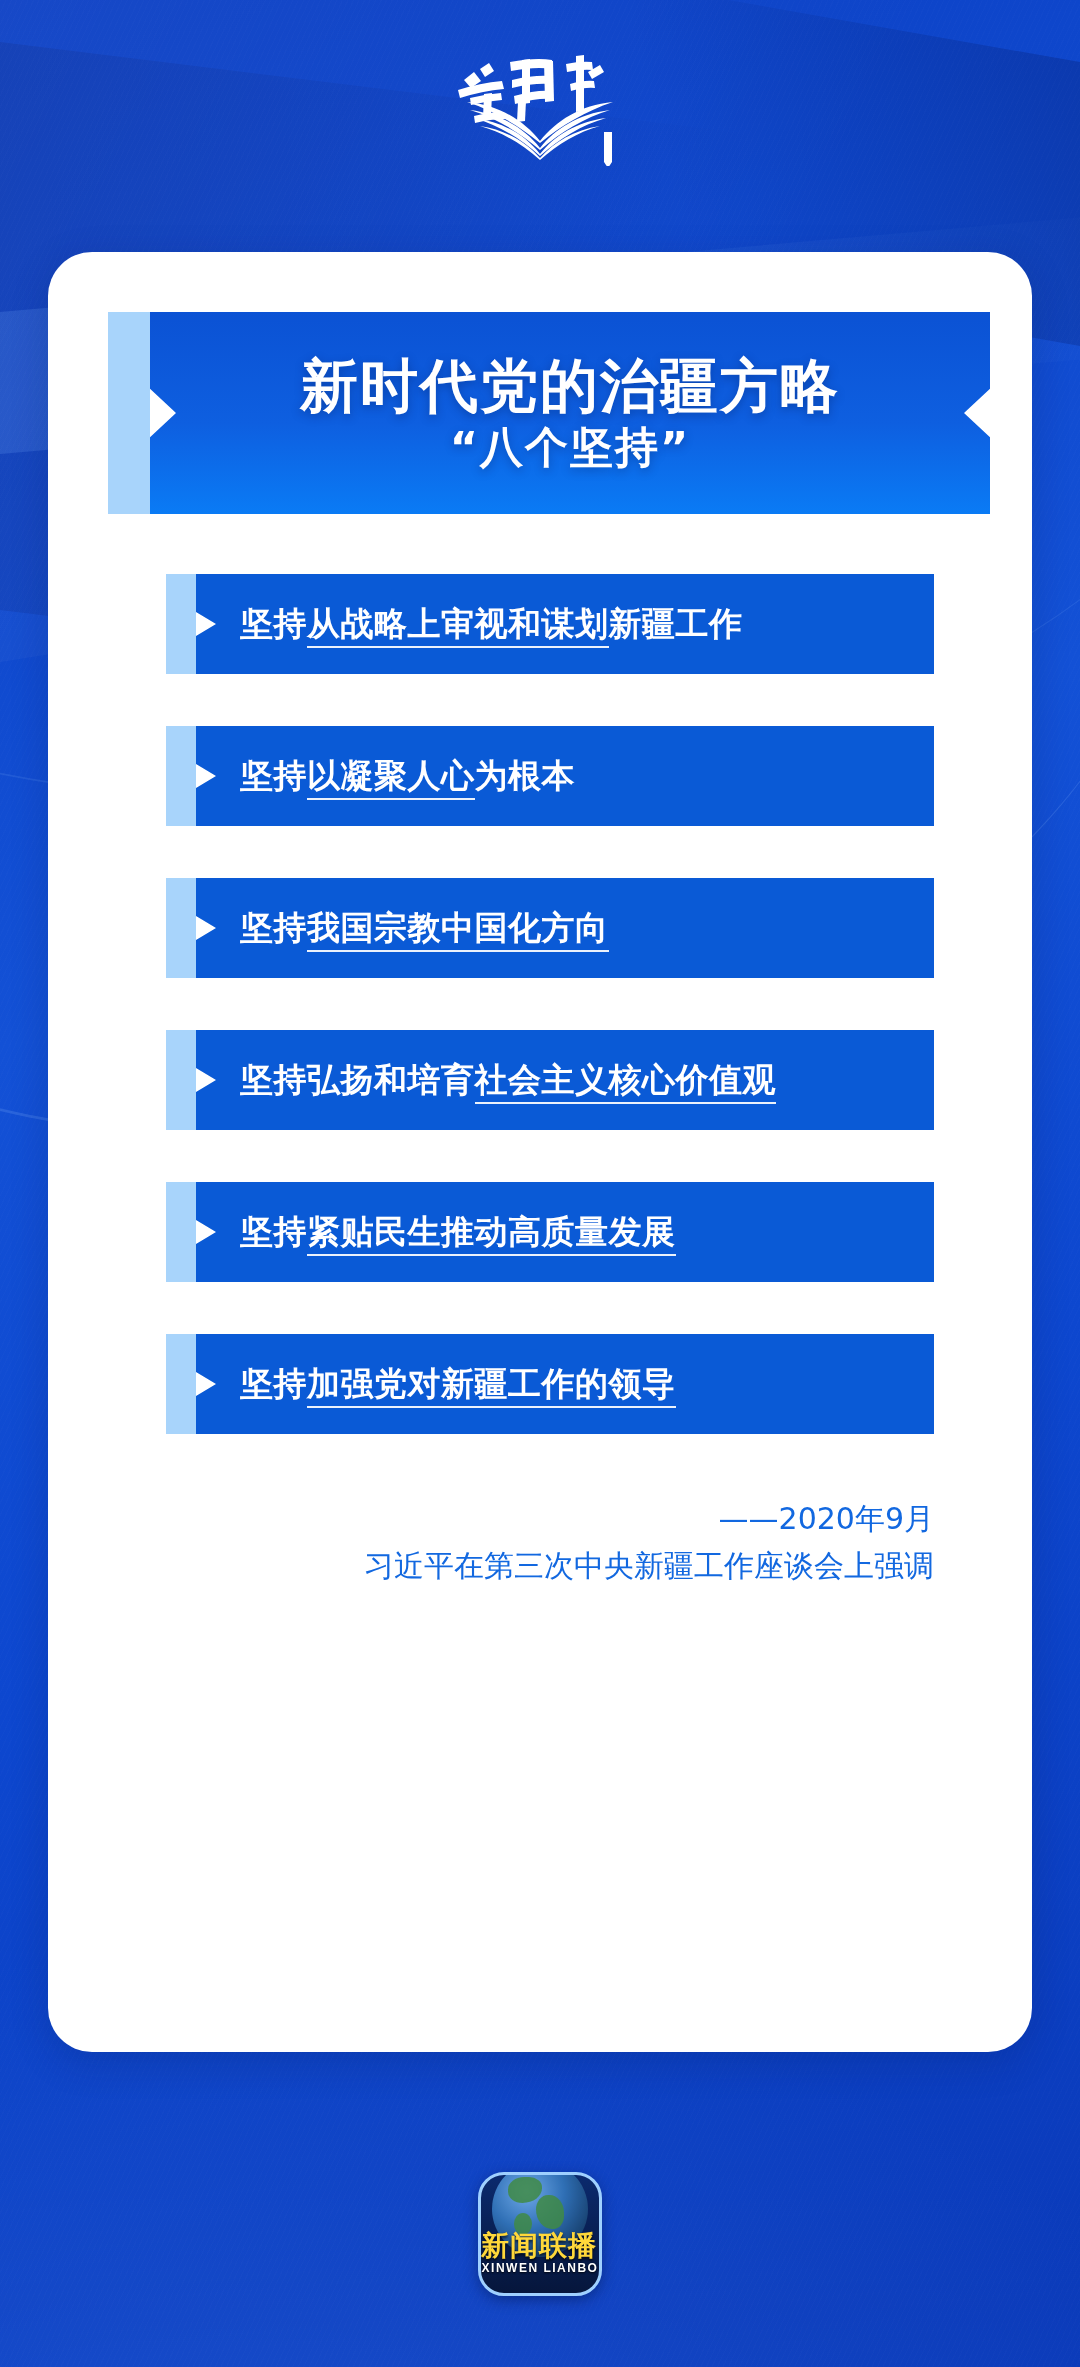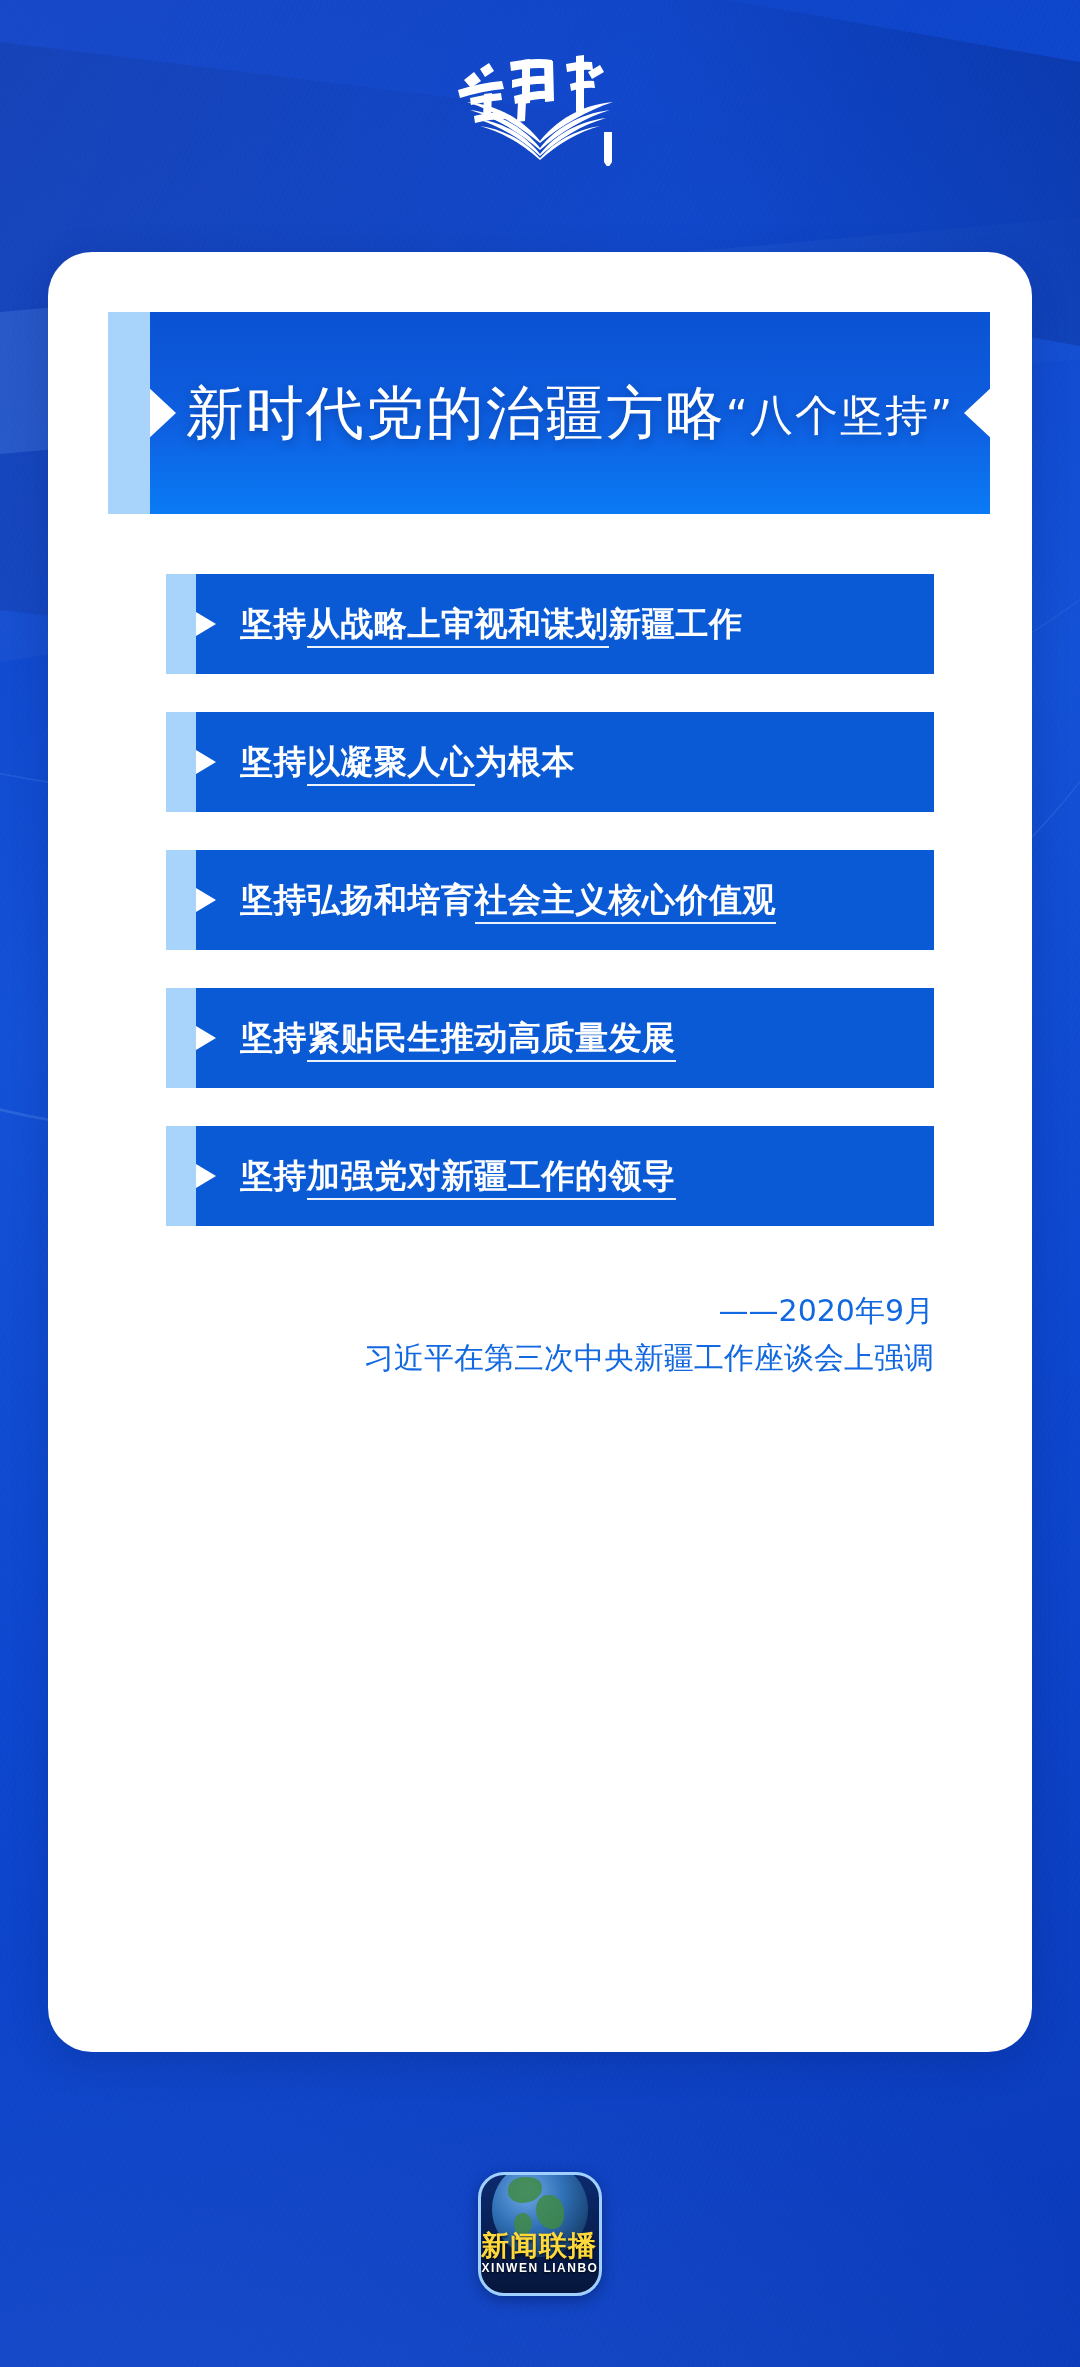"新时代党的治疆方略" .banner .tit { flex-direction: row -> column; font-weight: normal -> bold }
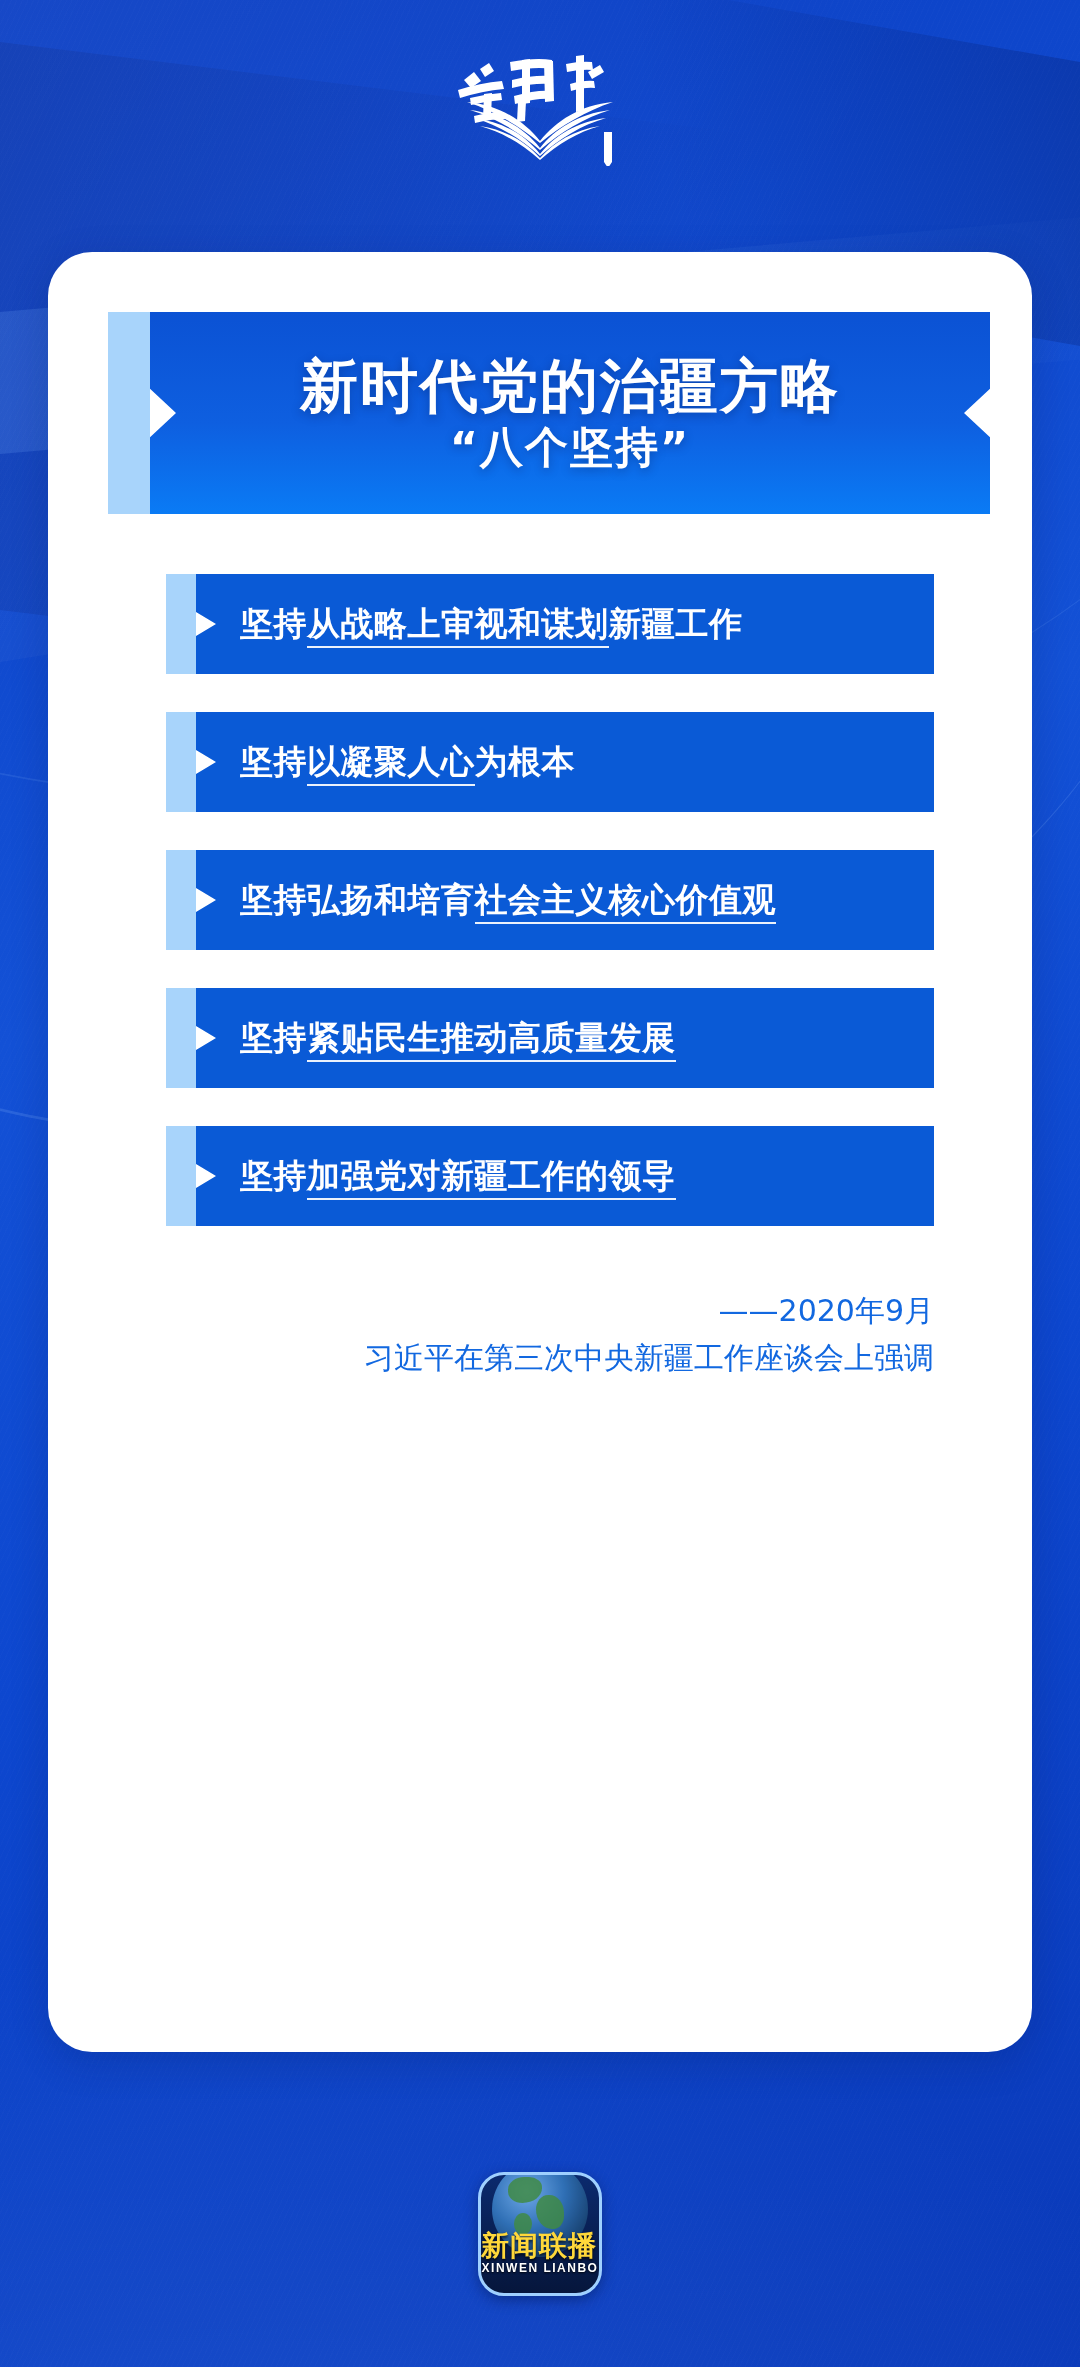"坚持从战略上审视和谋划新疆工作" .row { margin: 0 0 38px 0 -> 0 0 52px 0 }
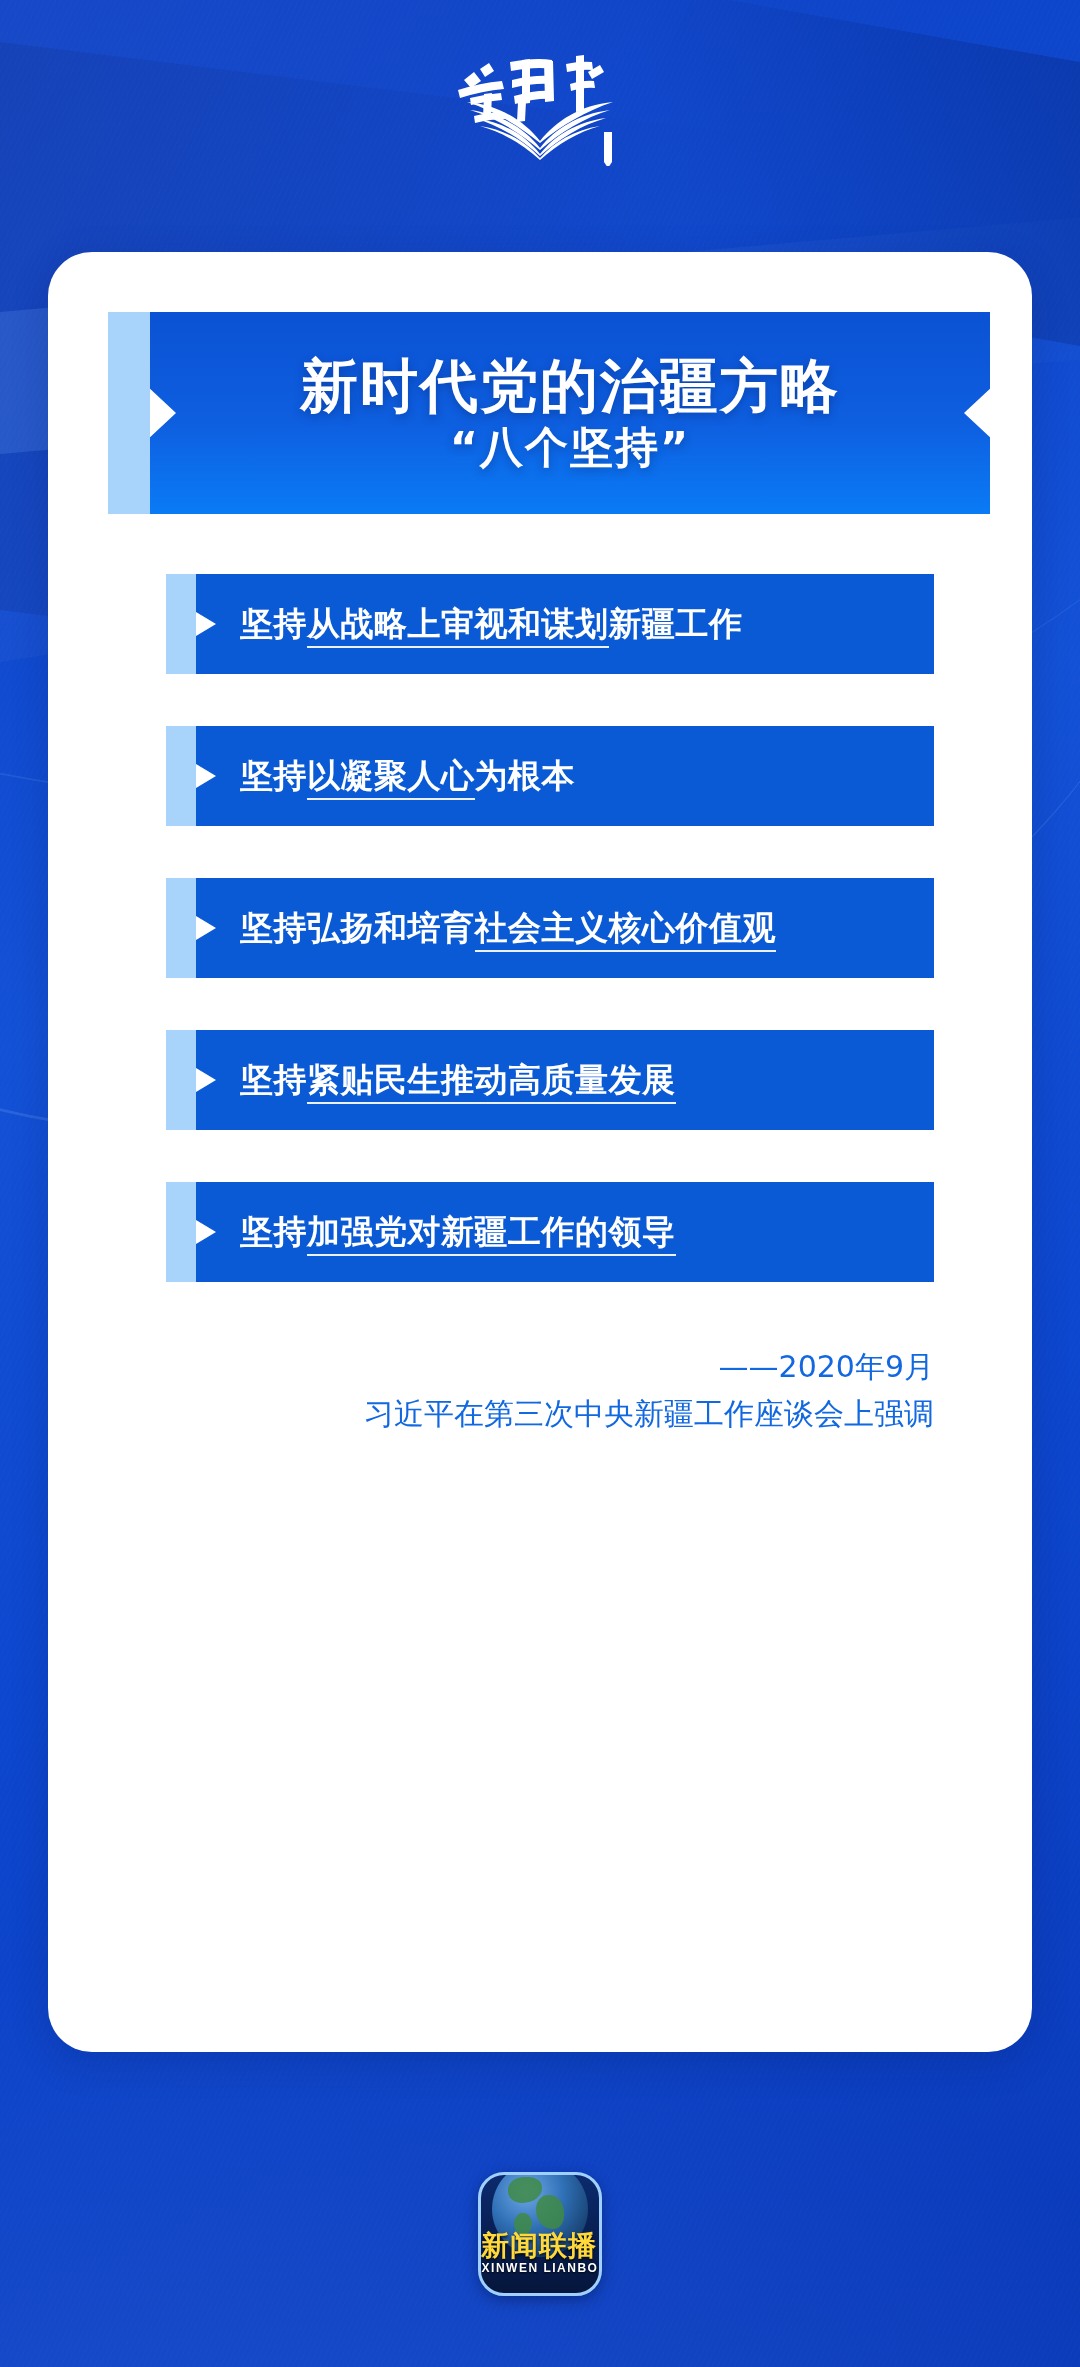"坚持我国宗教中国化方向" div.row { html: none -> <div> <div></div> <div> <div><span>坚持</span><u>我国宗教中国化方向</u><span></span></div> </div> </div> }
